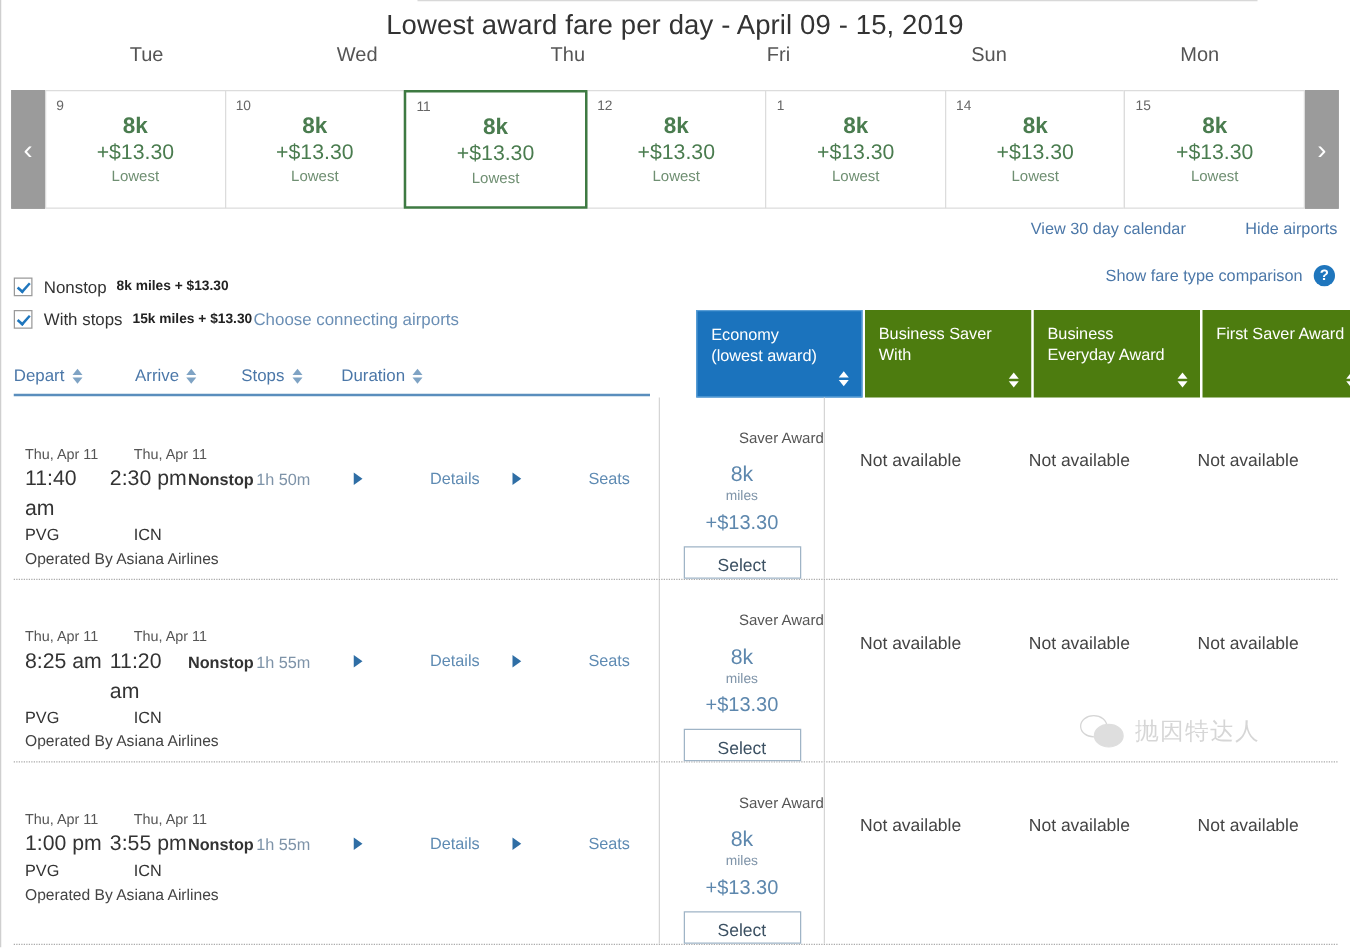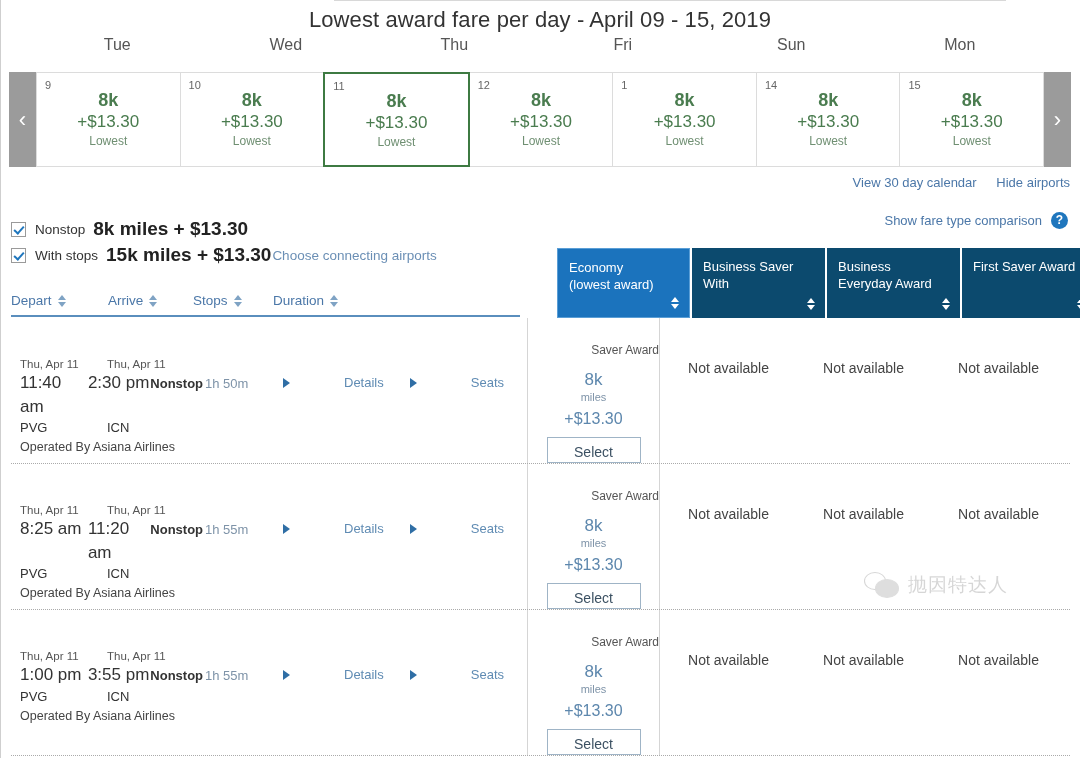"View 30 day calendar" .cal-links a { margin-left: 16px -> 44px }
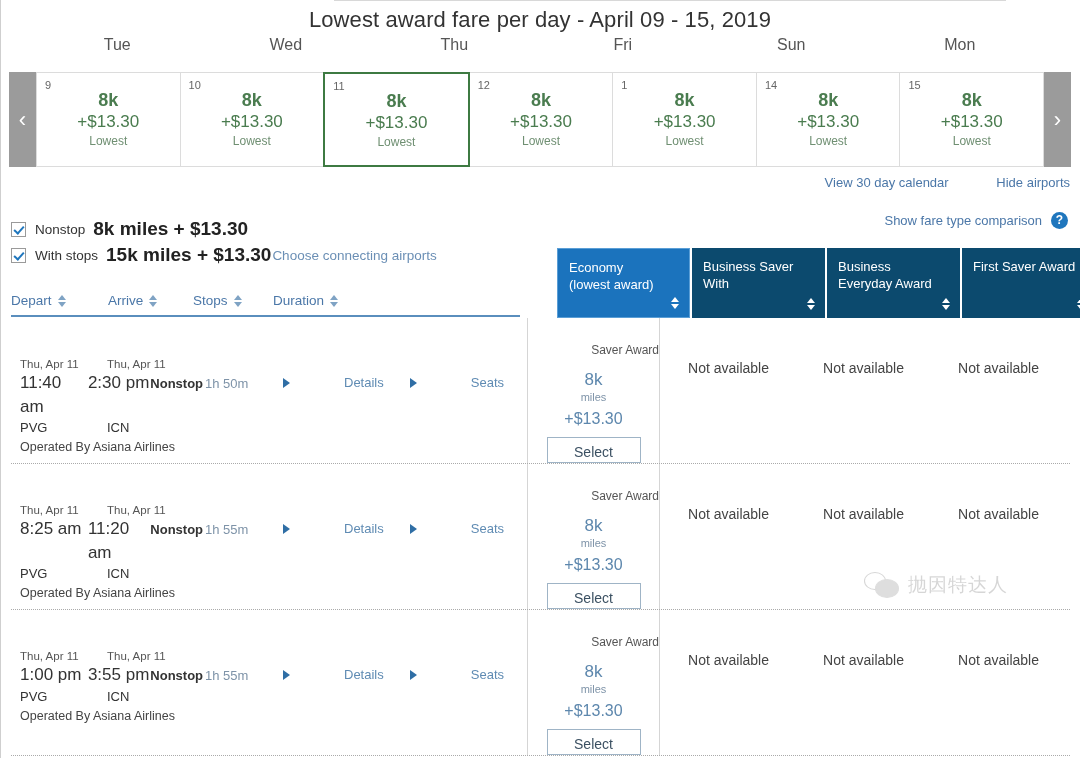"8k miles + $13.30" .filter-value { font-size: 19px -> 11px }
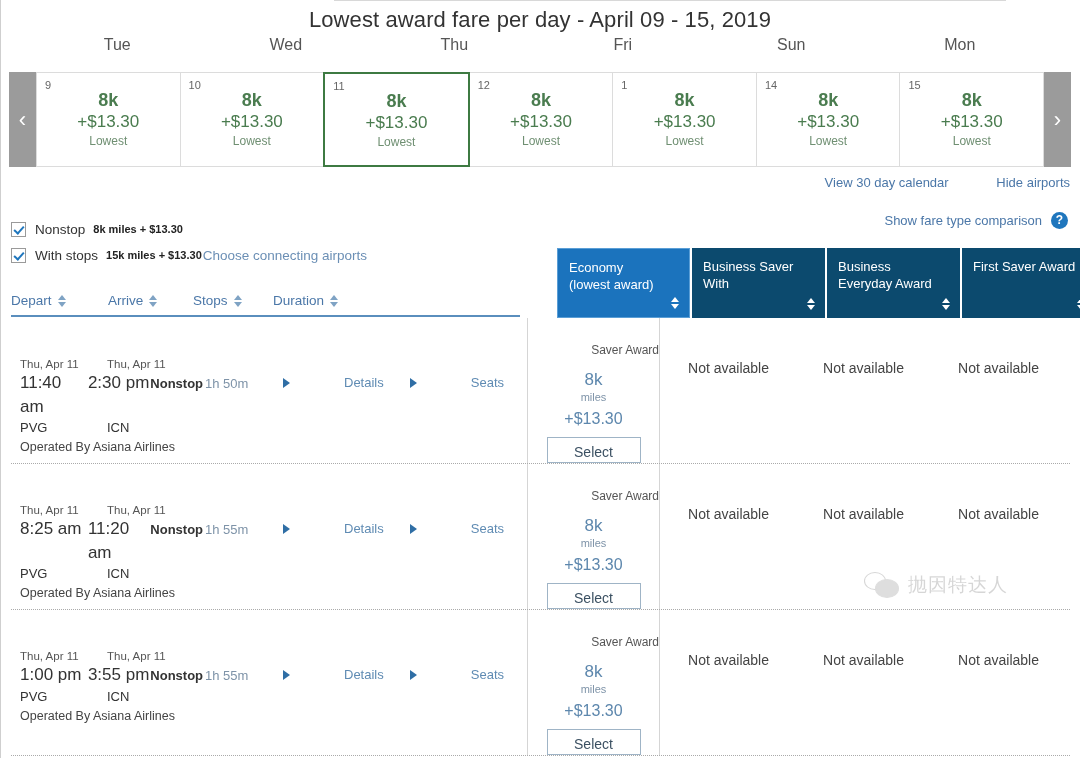"Business Saver" .fare-tab { background: #0c4a6e -> #4d7c0f }
